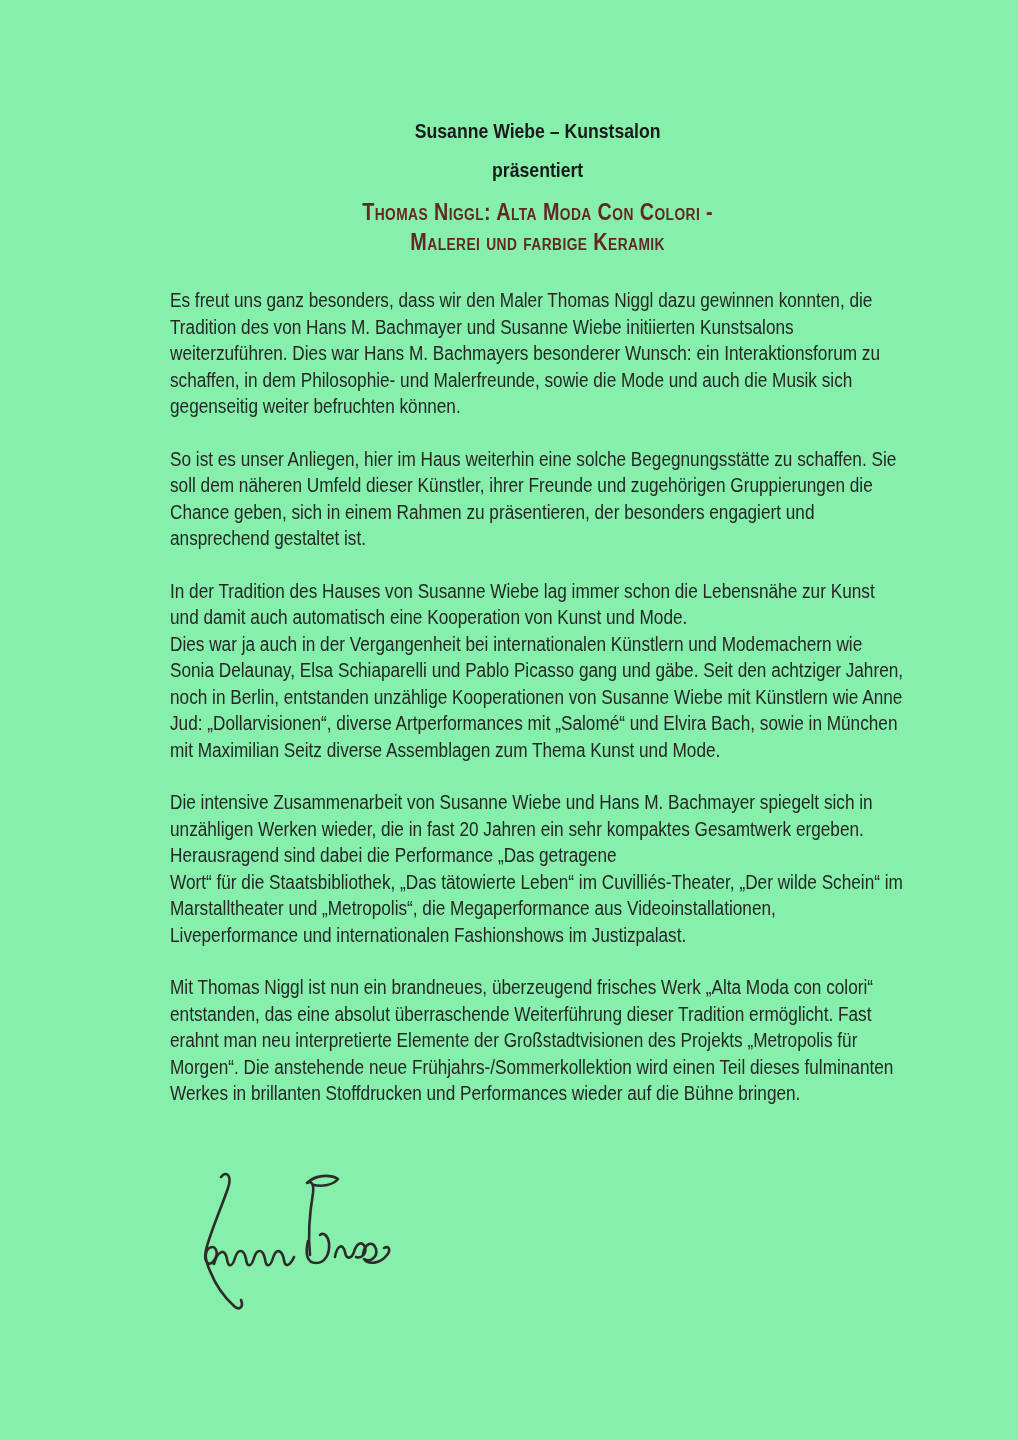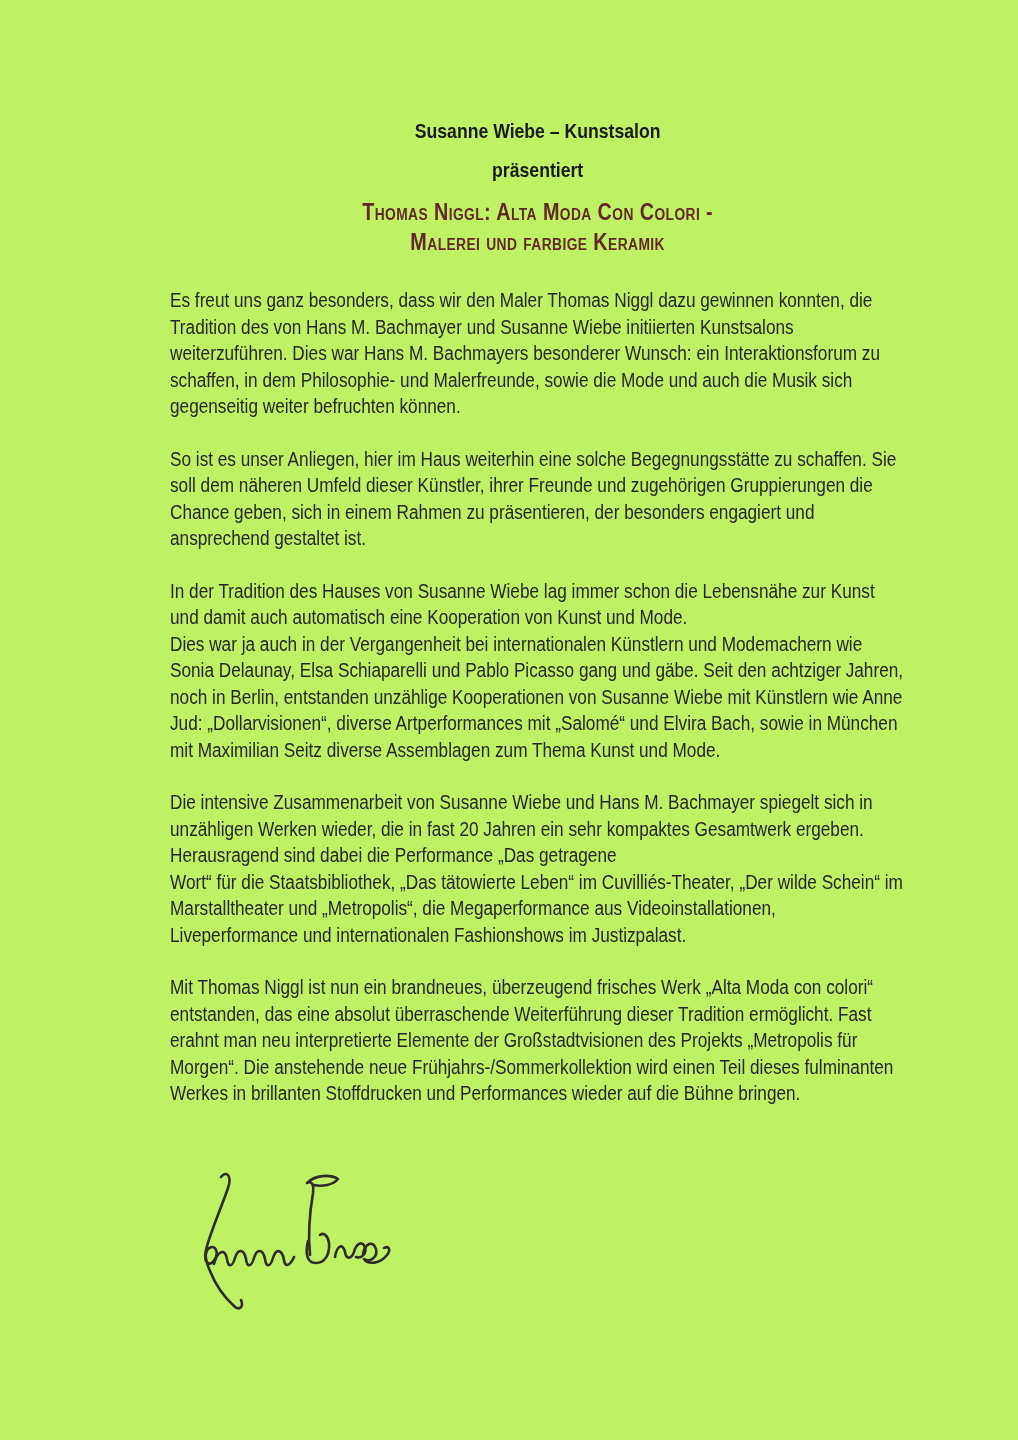"Susanne Wiebe – Kunstsalon" .page { background: #bef264 -> #86efac }
